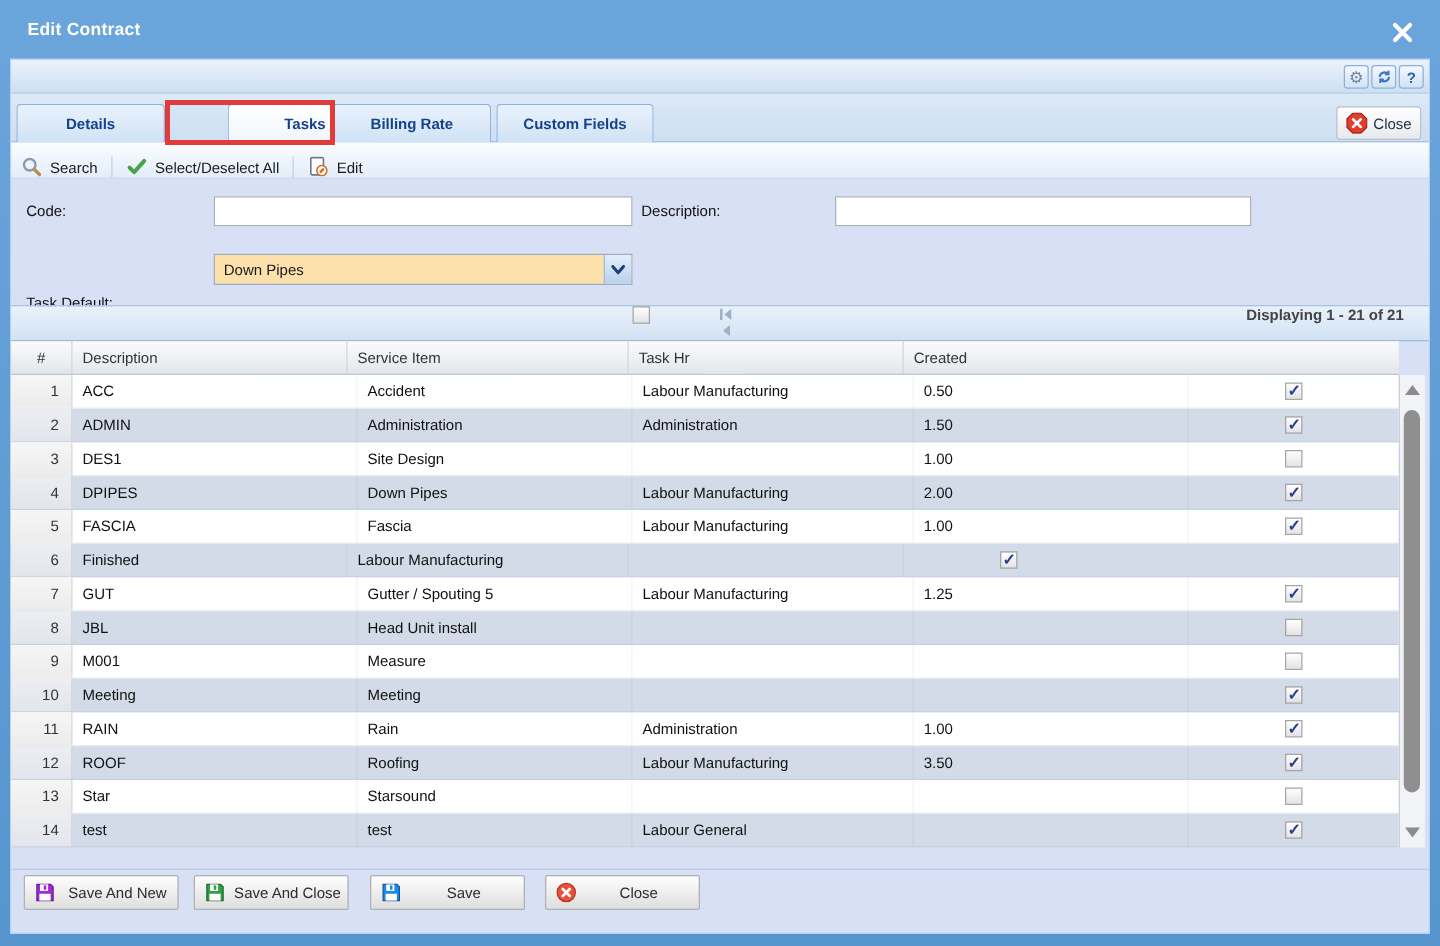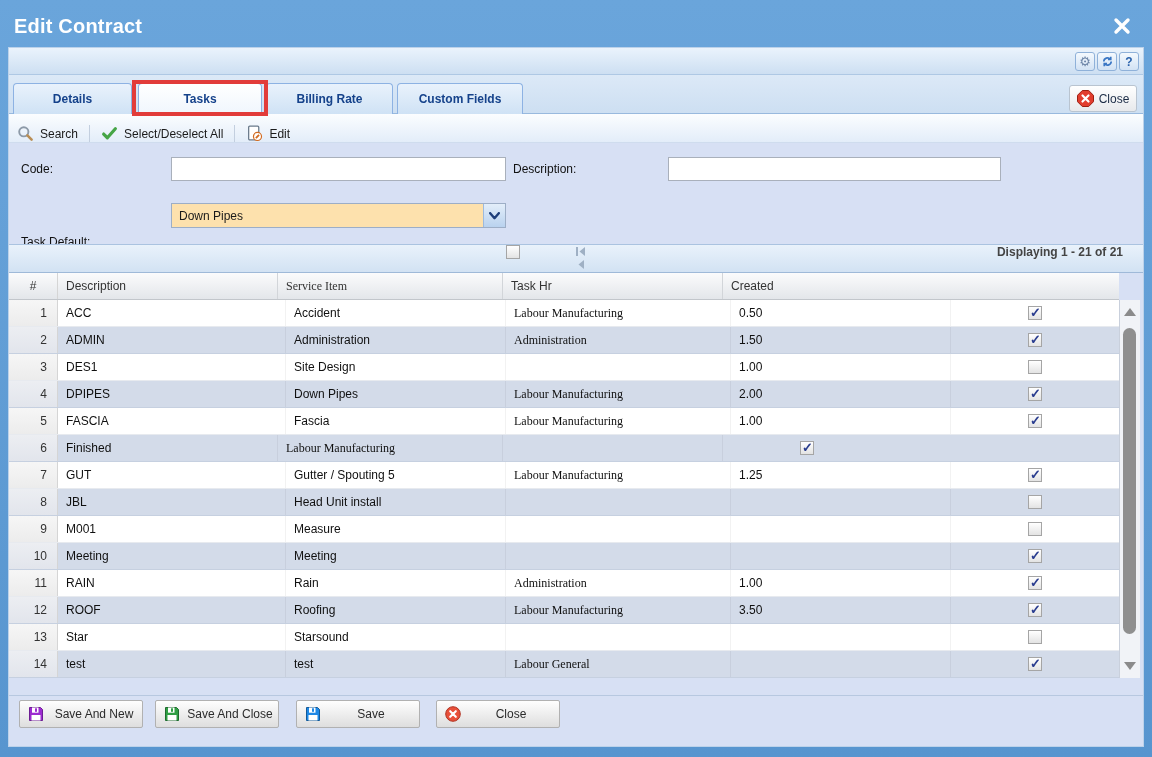"Edit Contract" .title { font-size: 20px -> 14px; left: 14px -> 22px }
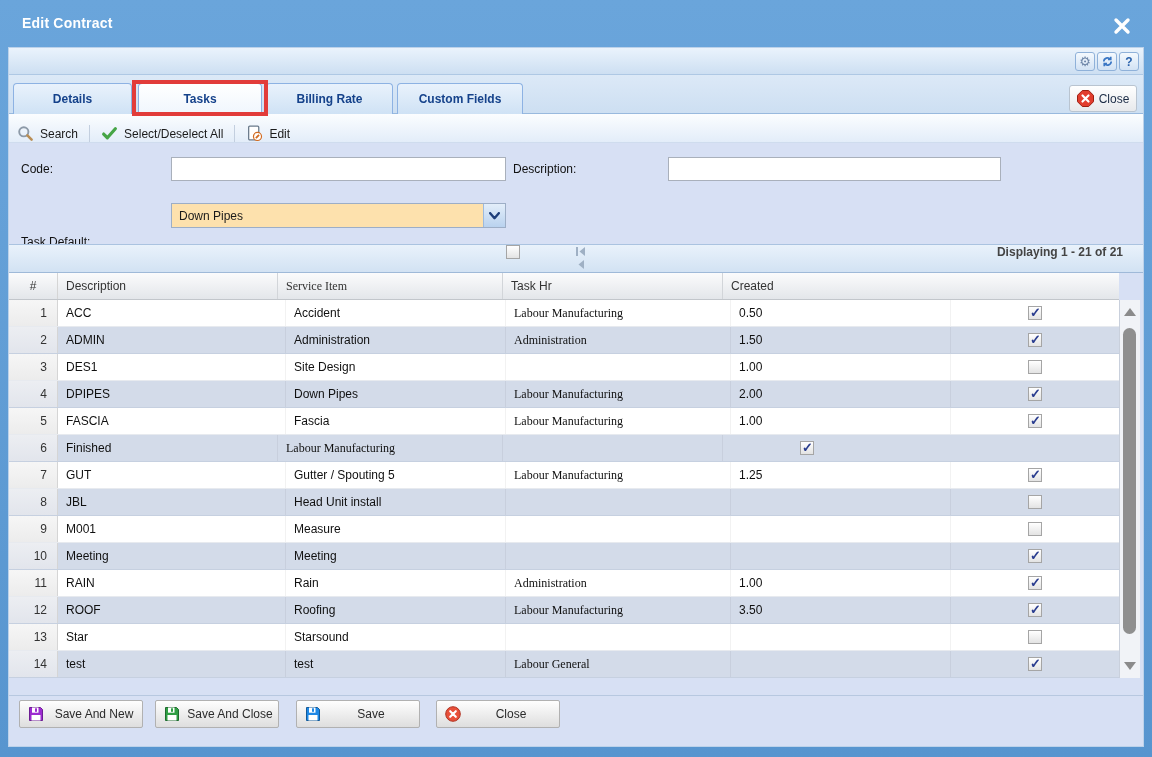"Tasks" .tab.active { margin-left: none -> 44px }
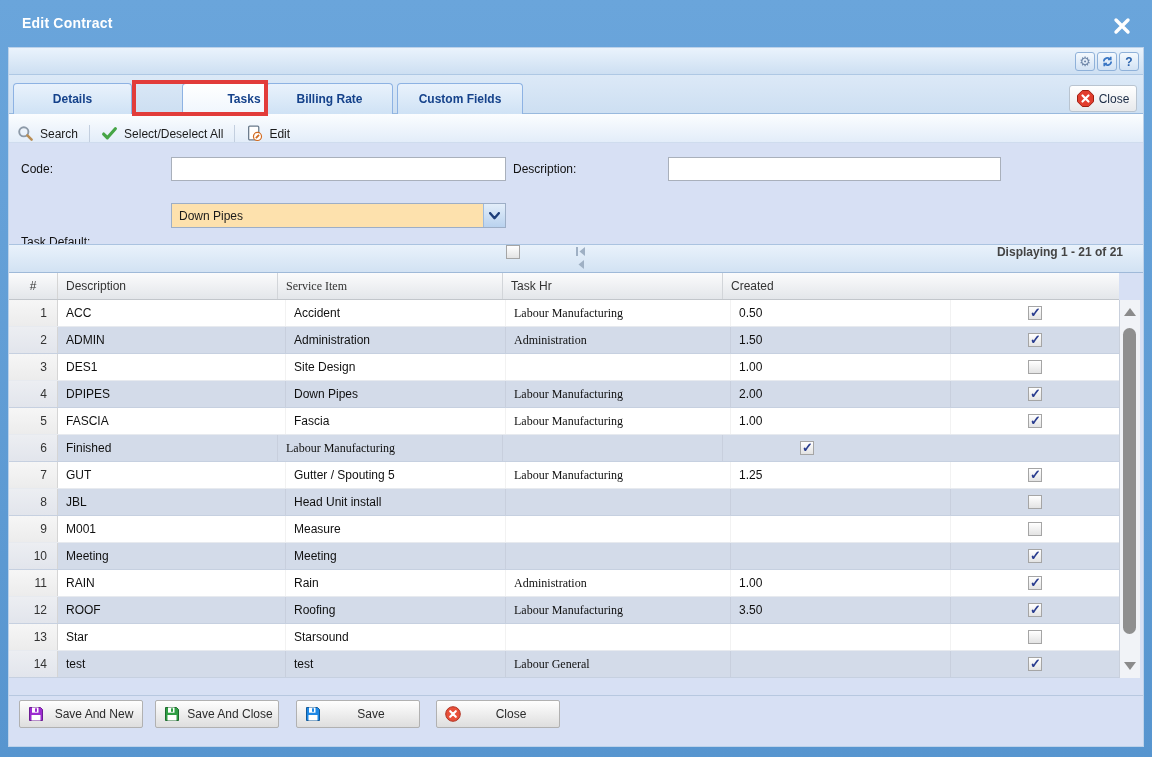"Service Item" .col-service { font-family: Liberation Serif, serif -> none }
